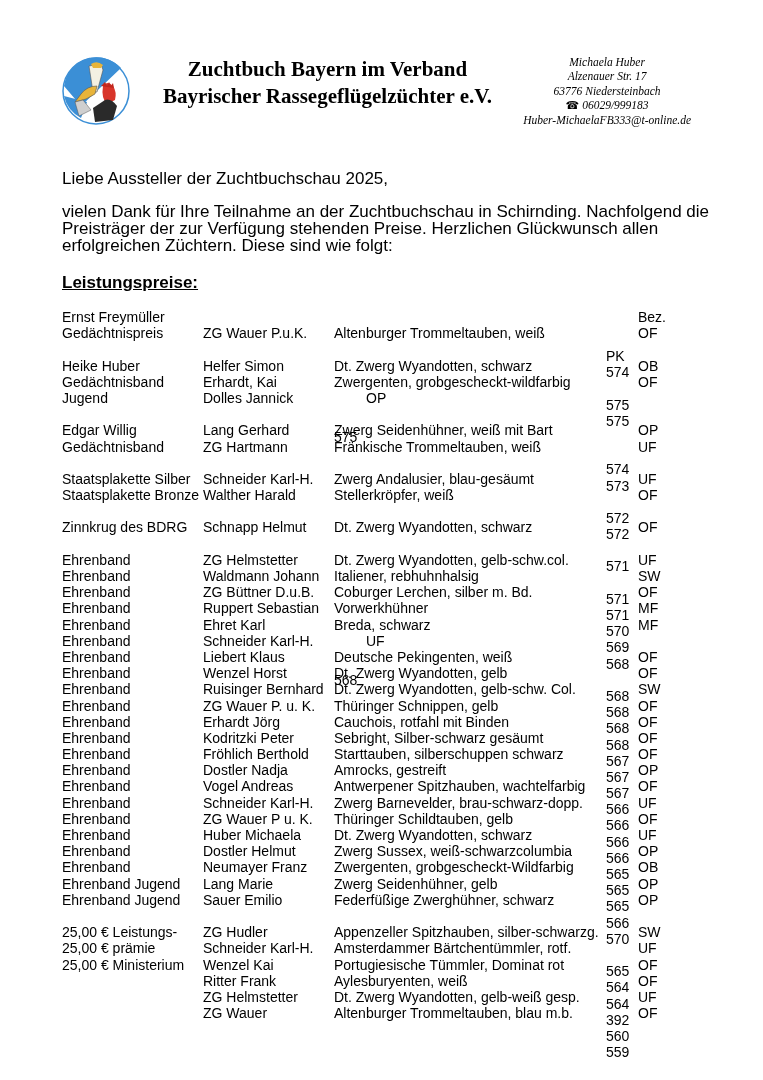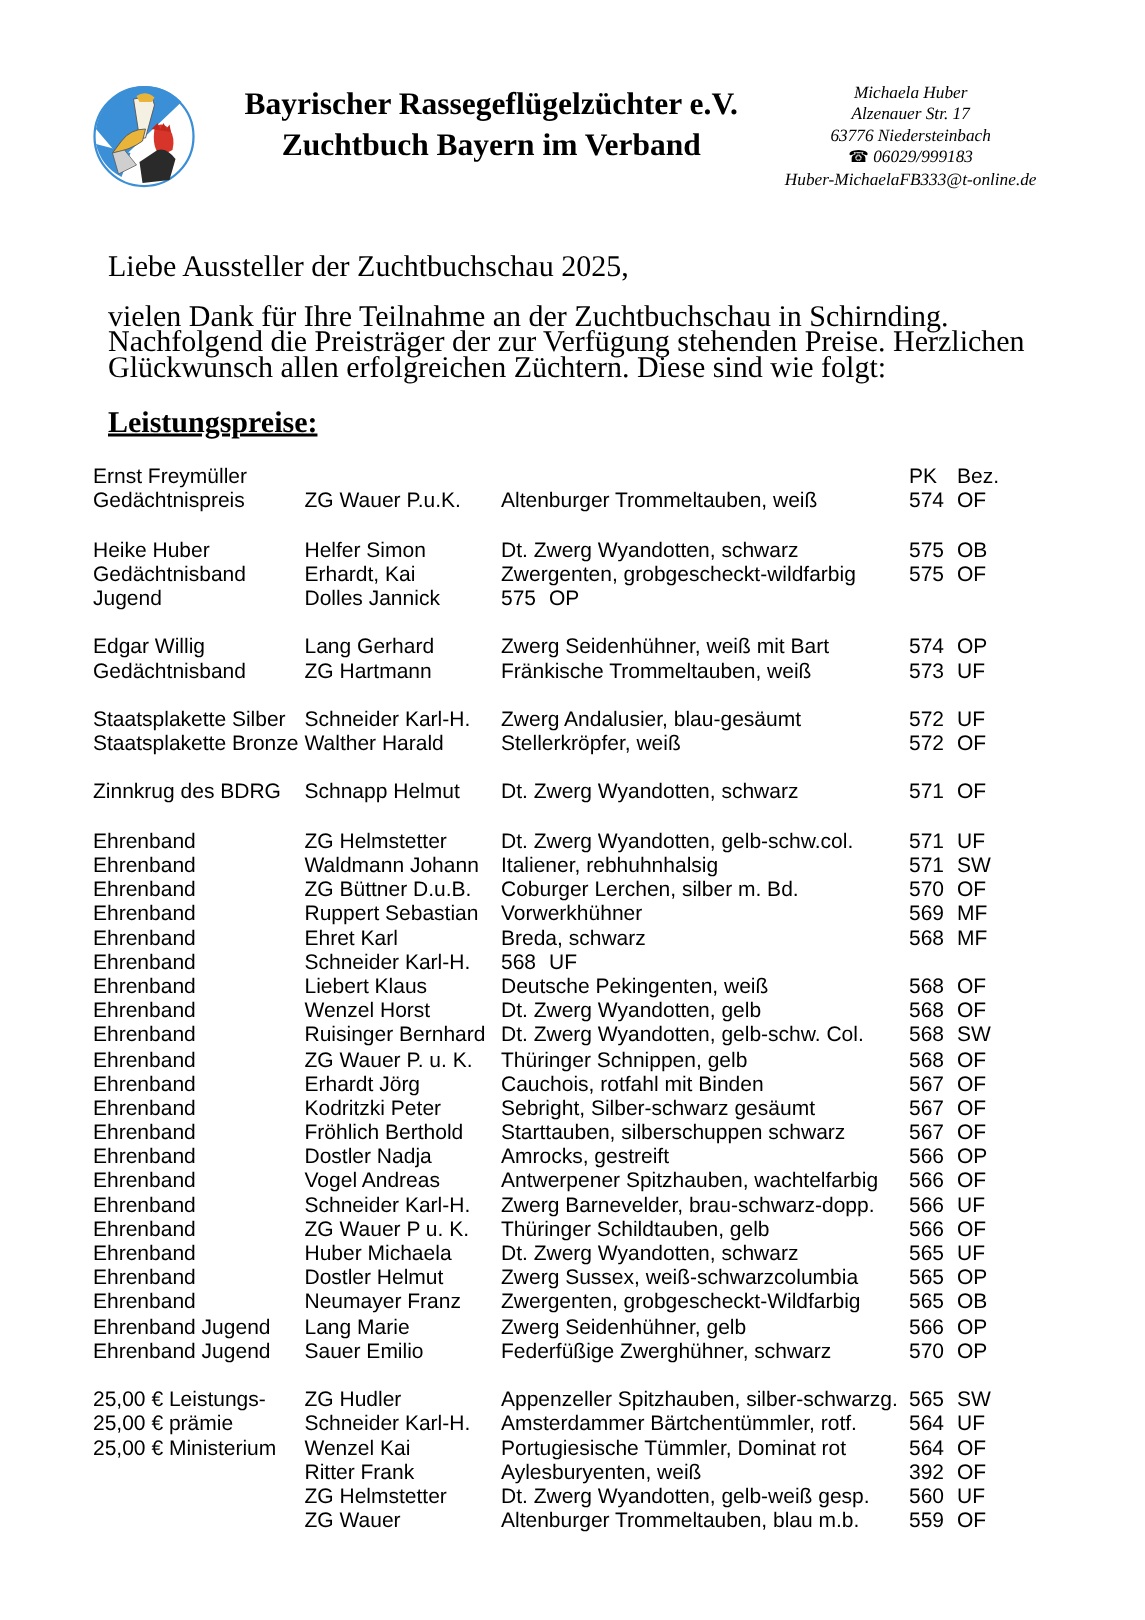"Bayrischer Rassegeflügelzüchter e.V." div { order: before "Zuchtbuch Bayern im Verband" -> after "Zuchtbuch Bayern im Verband" }
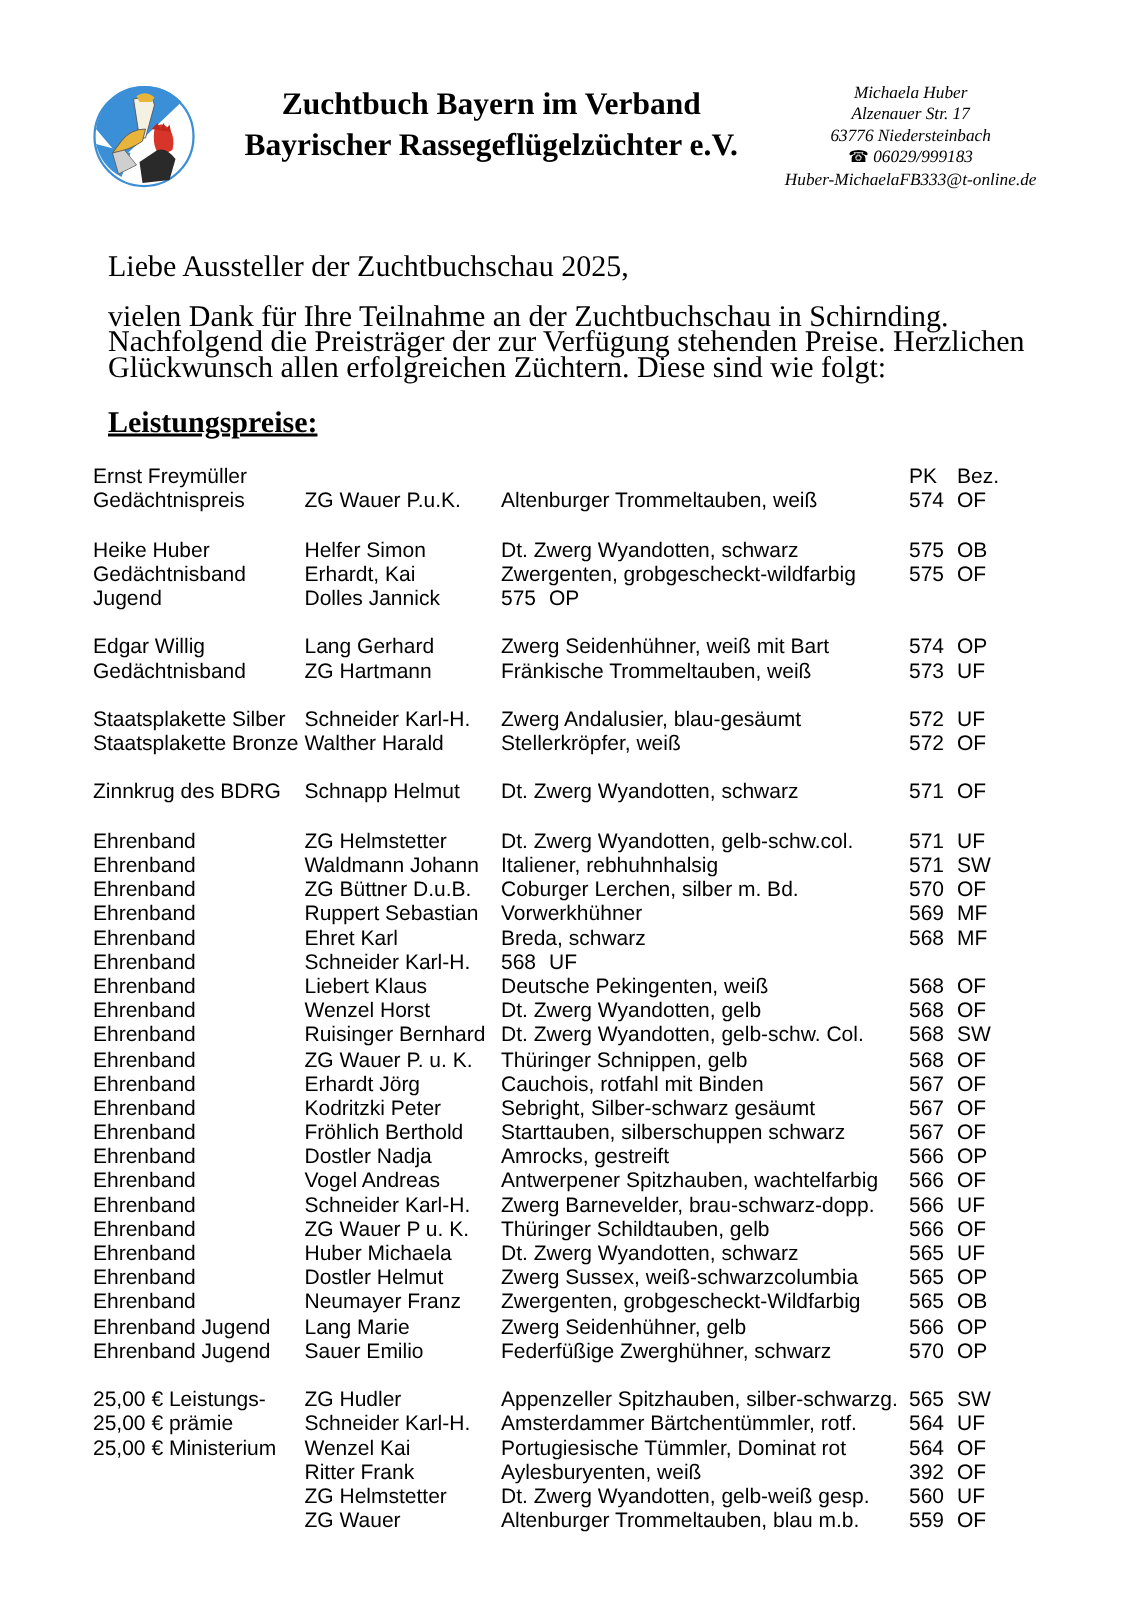"Liebe Aussteller der Zuchtbuchschau" .body-text { font-family: Liberation Serif, serif -> Liberation Sans, sans-serif; font-size: 20px -> 17px; left: 72px -> 62px }
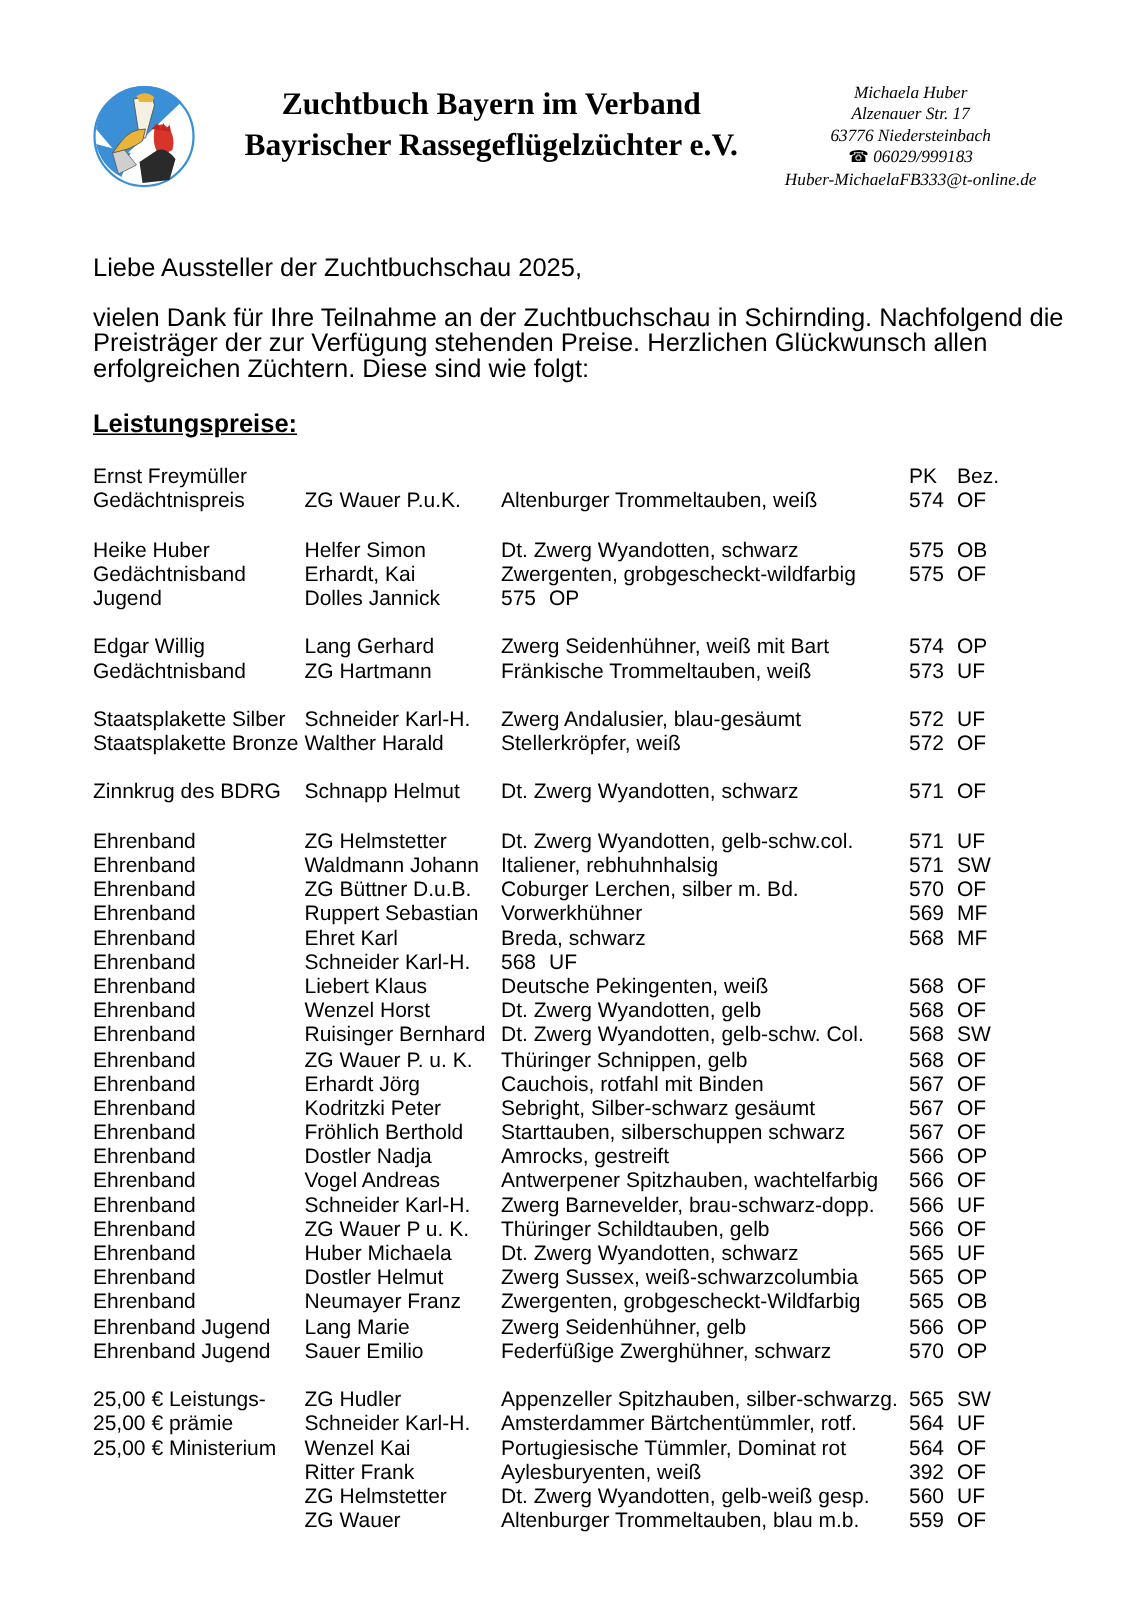"PK" .c4 { margin-top: none -> 39px }
